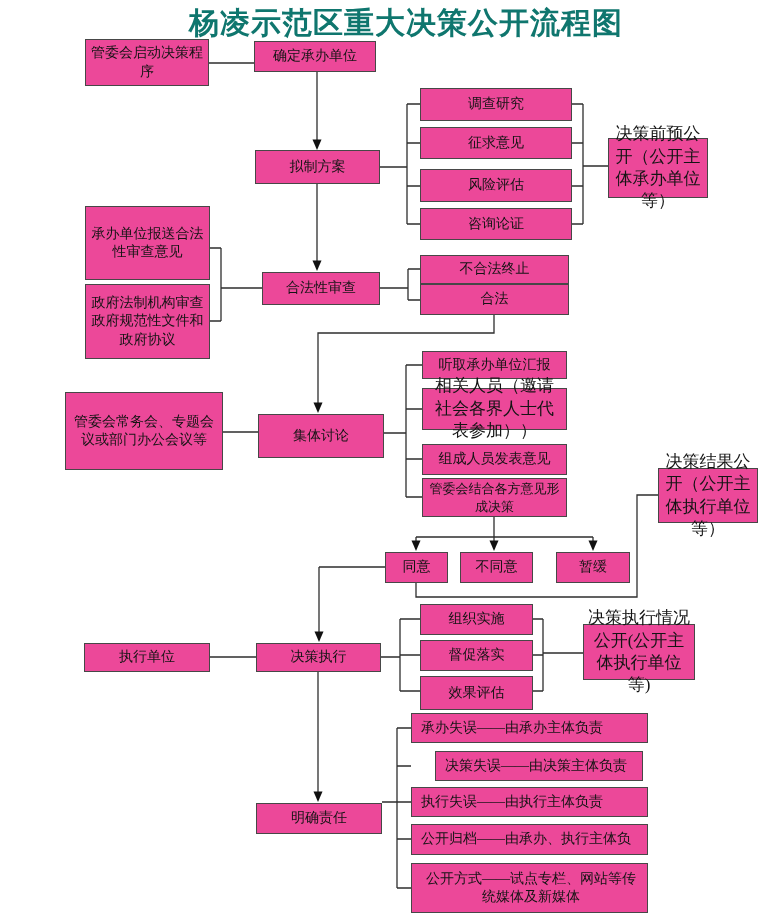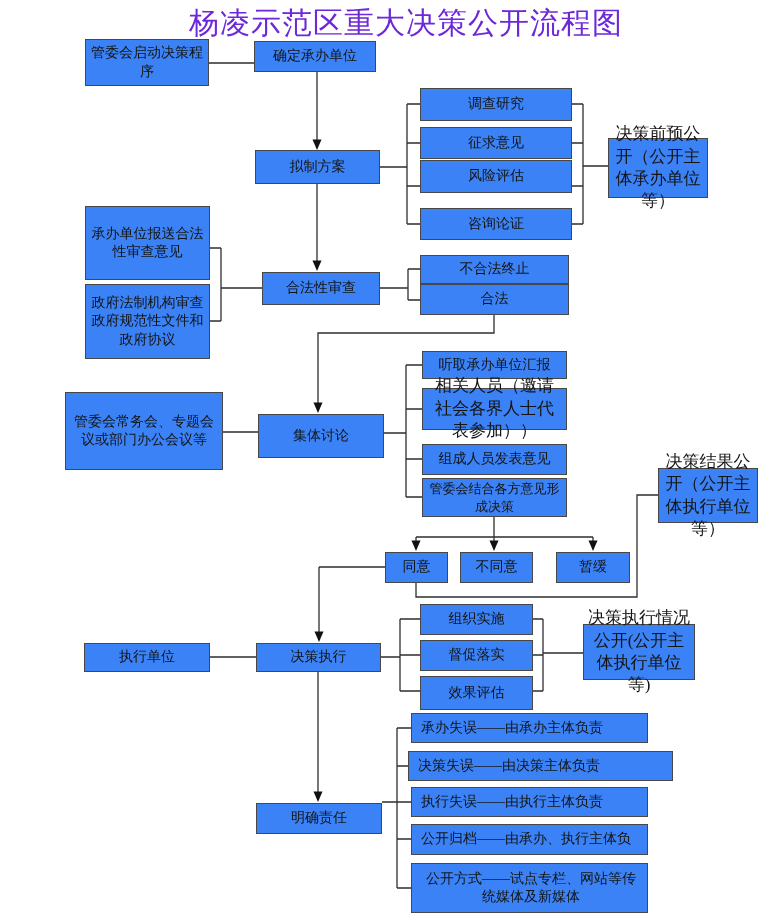"杨凌示范区重大决策公开流程图" .page-title { color: #6d28d9 -> #0f766e; font-weight: normal -> bold }
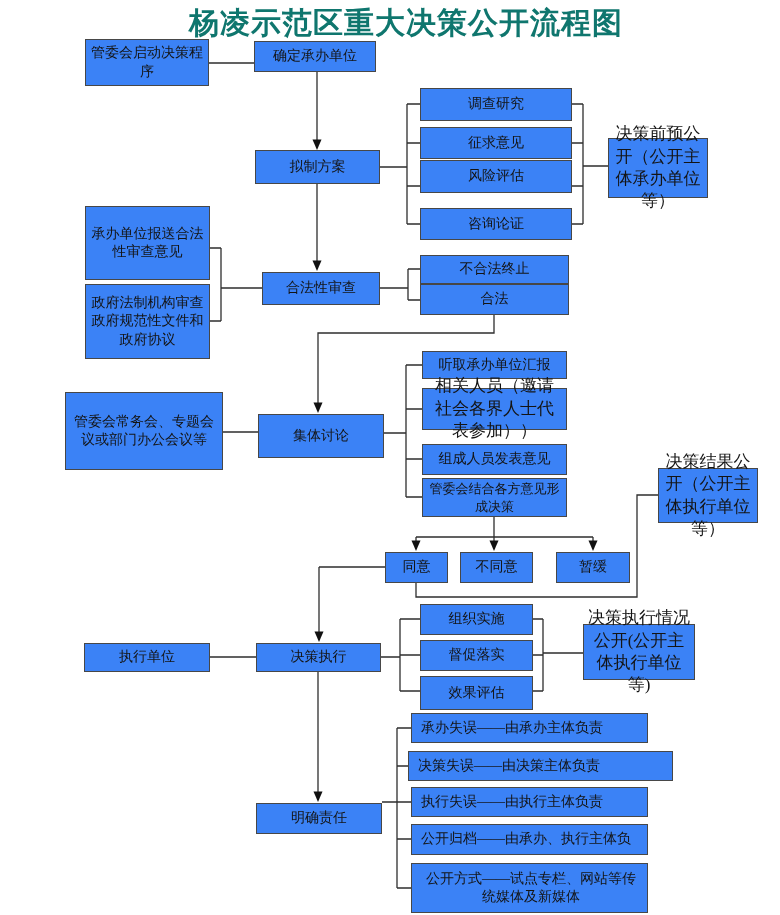"管委会启动决策程序" .node { background: #3b82f6 -> #ec4899 }
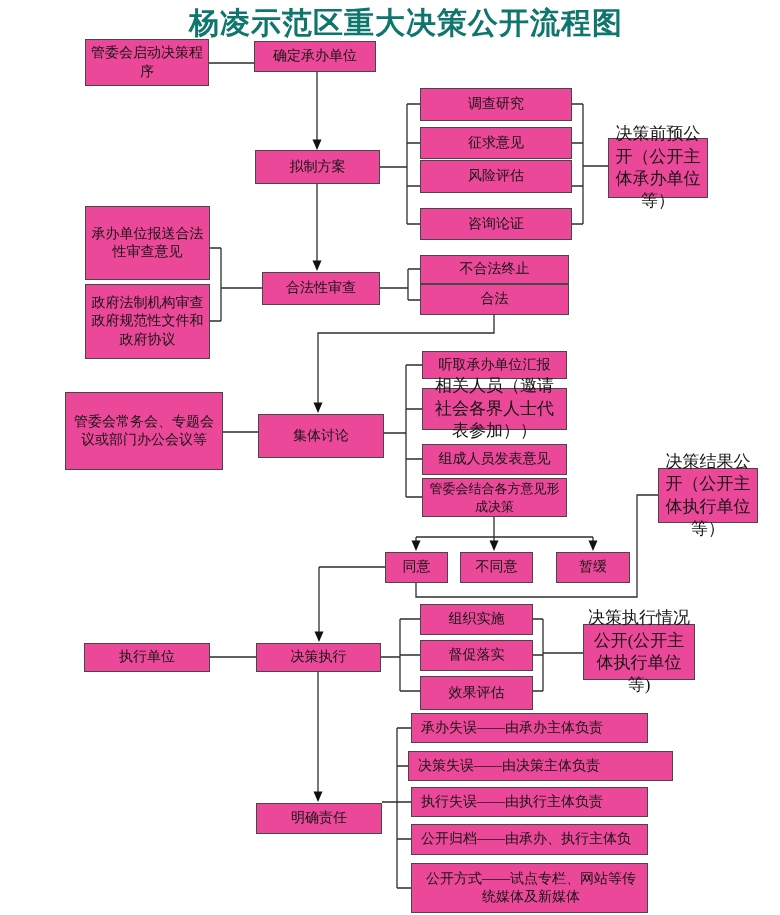"风险评估" div.node { top: 160px -> 169px }
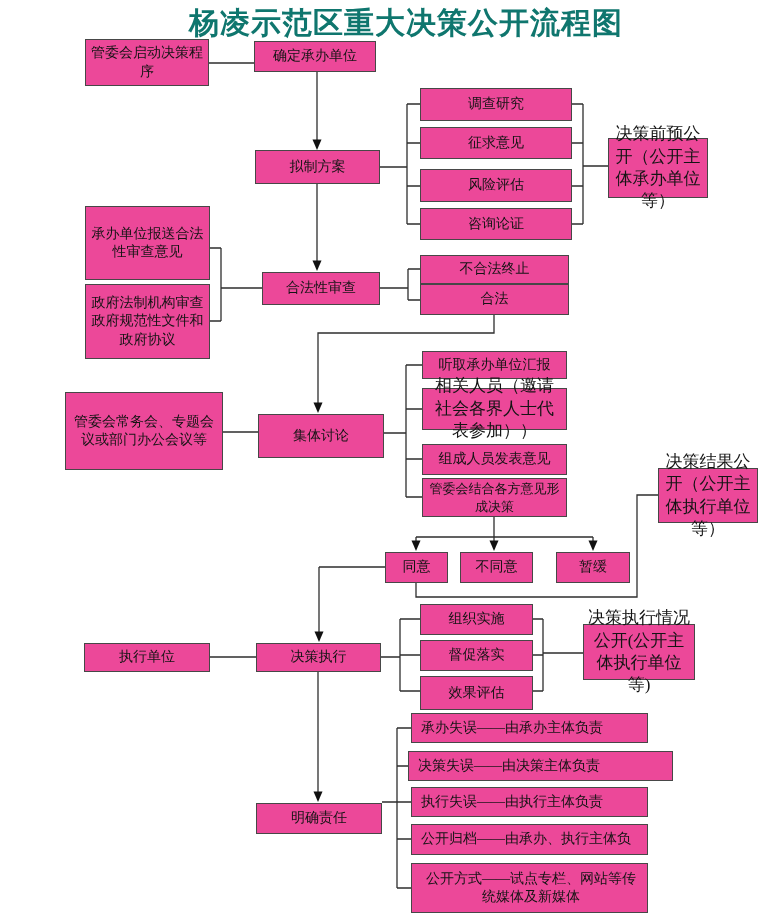"决策失误——由决策主体负责" div.node { left: 408px -> 435px; width: 265px -> 208px }
